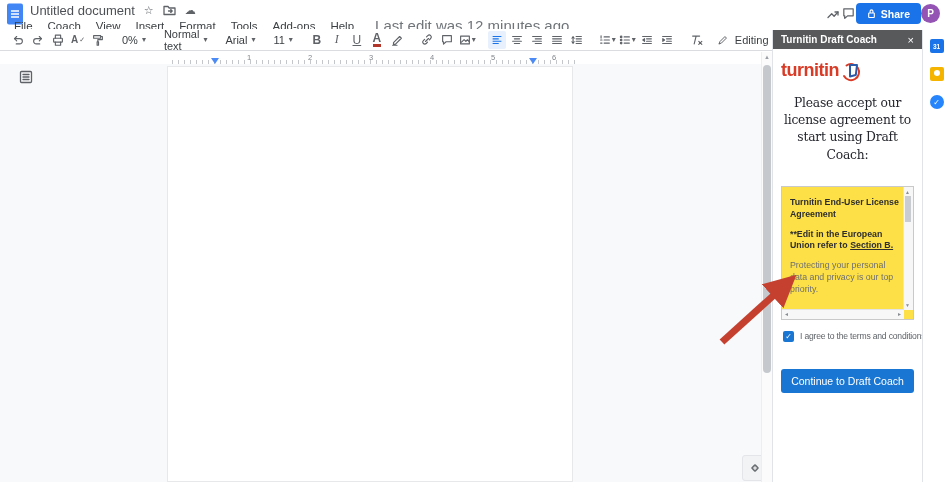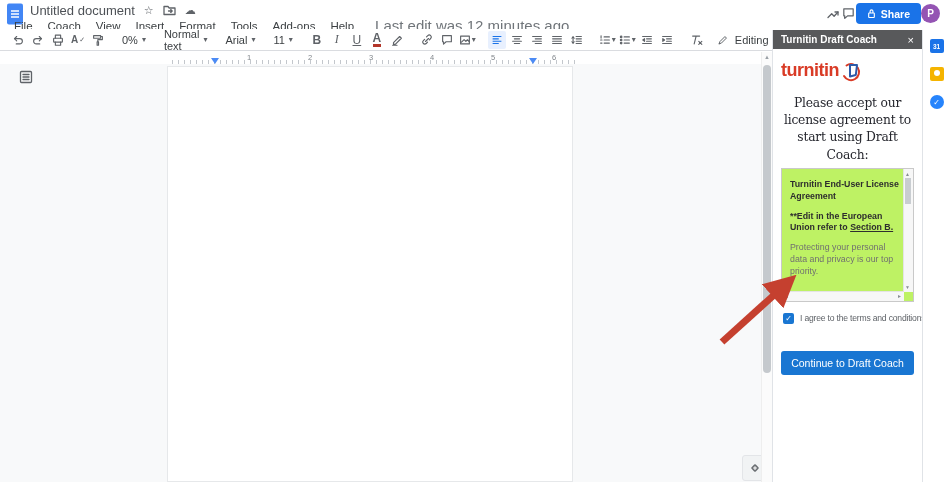"Turnitin End-User License Agreement" #license-box { background: #bef264 -> #fde047; margin-top: 4px -> 22px }
